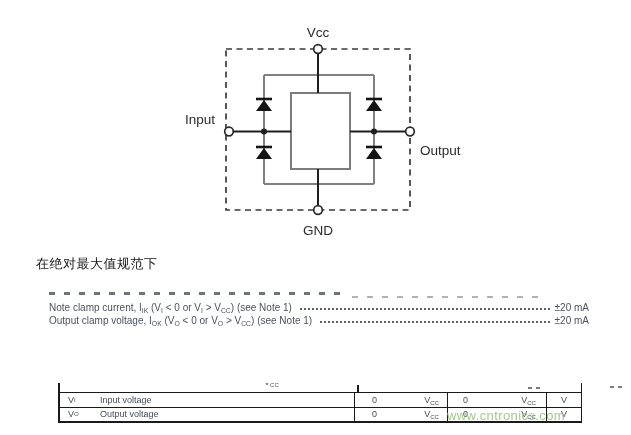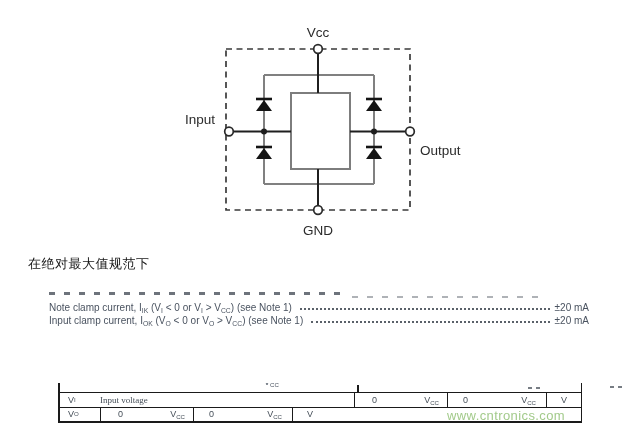"在绝对最大值规范下" .heading { left: 28px -> 36px }
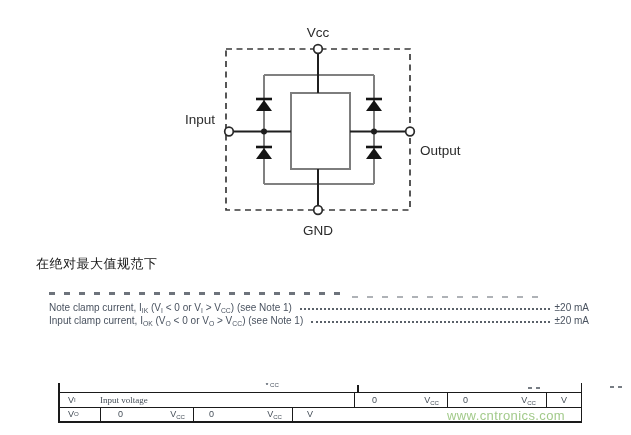"Input clamp current, I" span { text: Input clamp current -> Output clamp voltage }
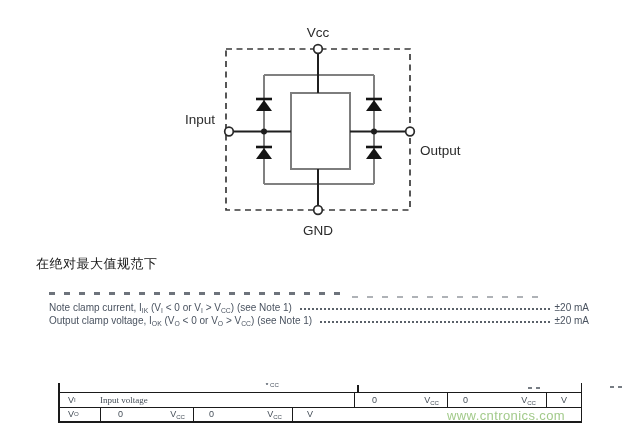"Input voltage" .c.name { font-family: Liberation Serif, serif -> none }
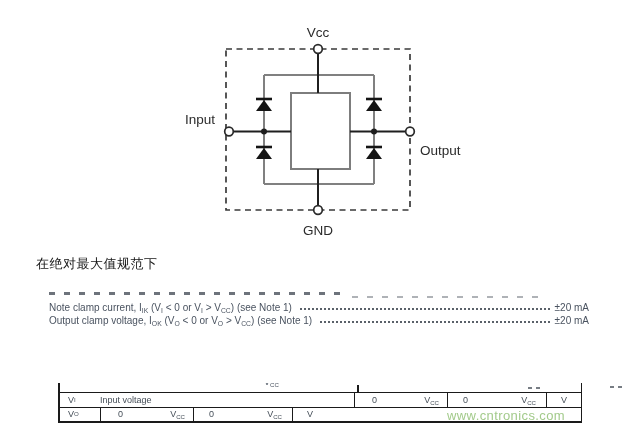"Output voltage" div.c { html: none -> <div>Output voltage</div> }
